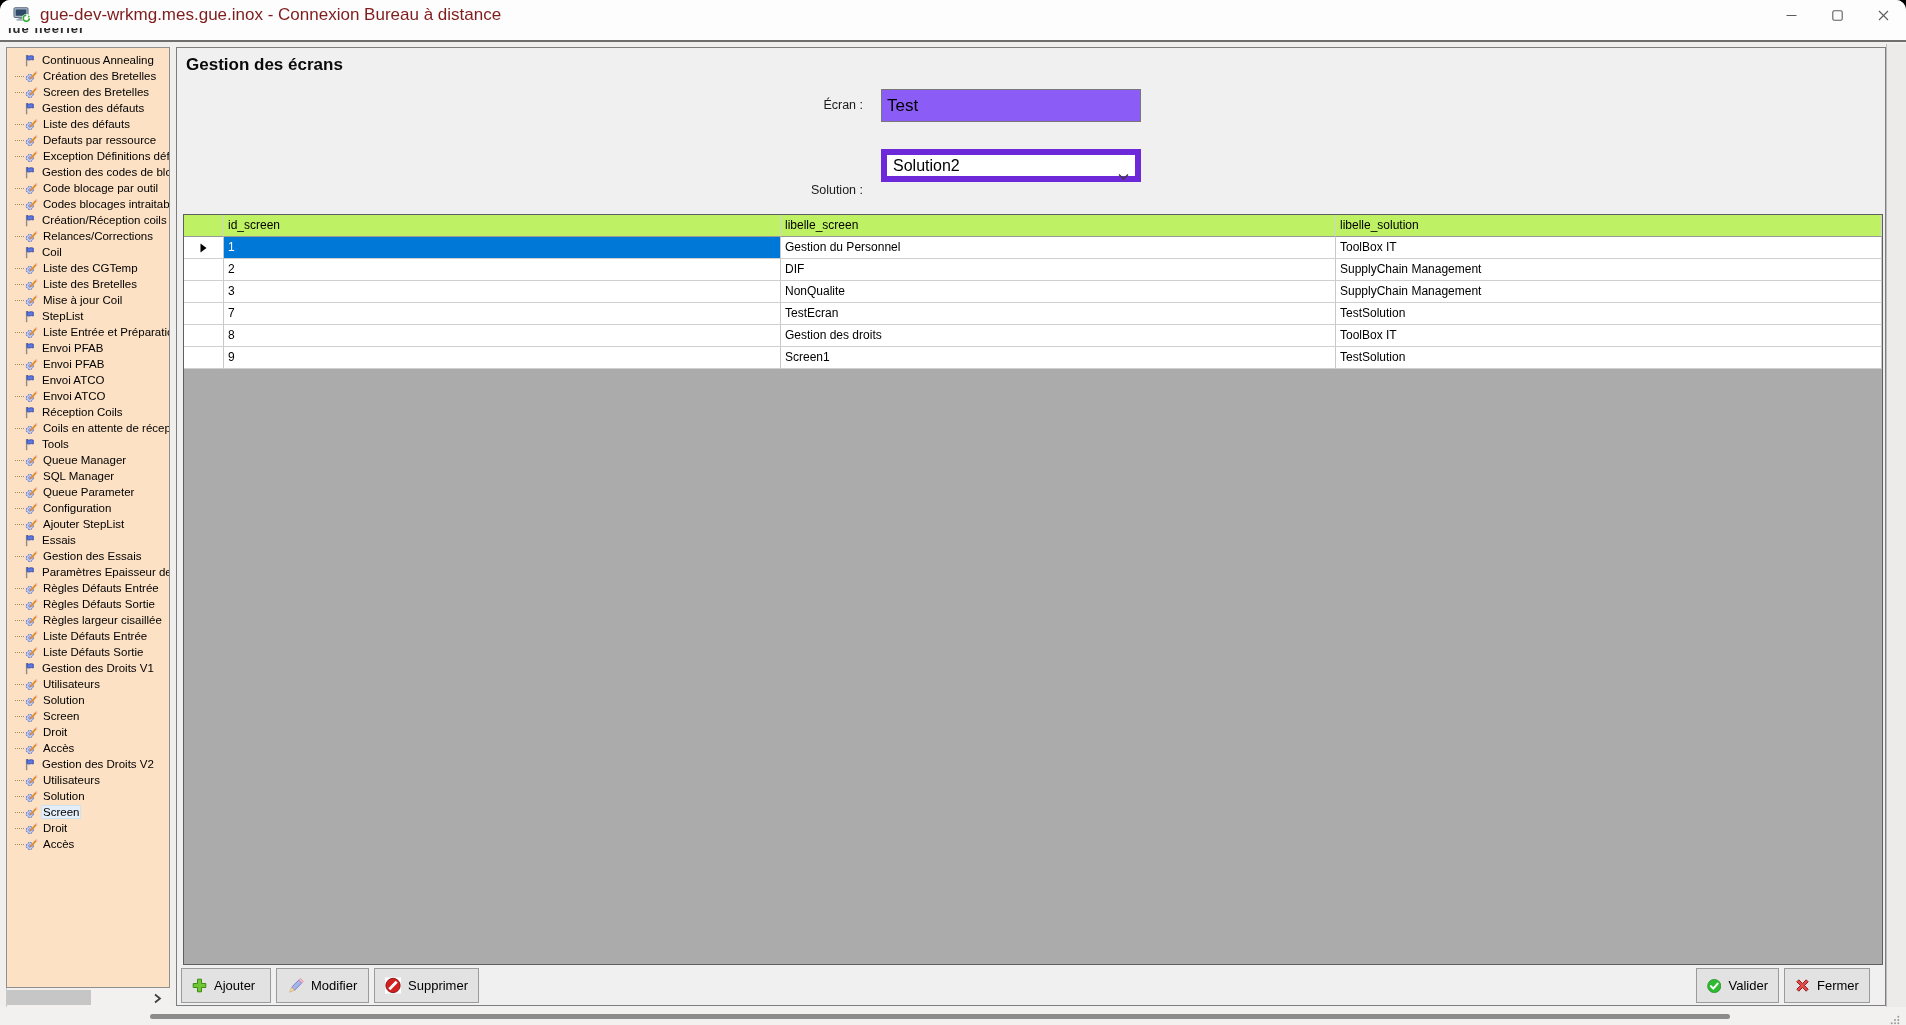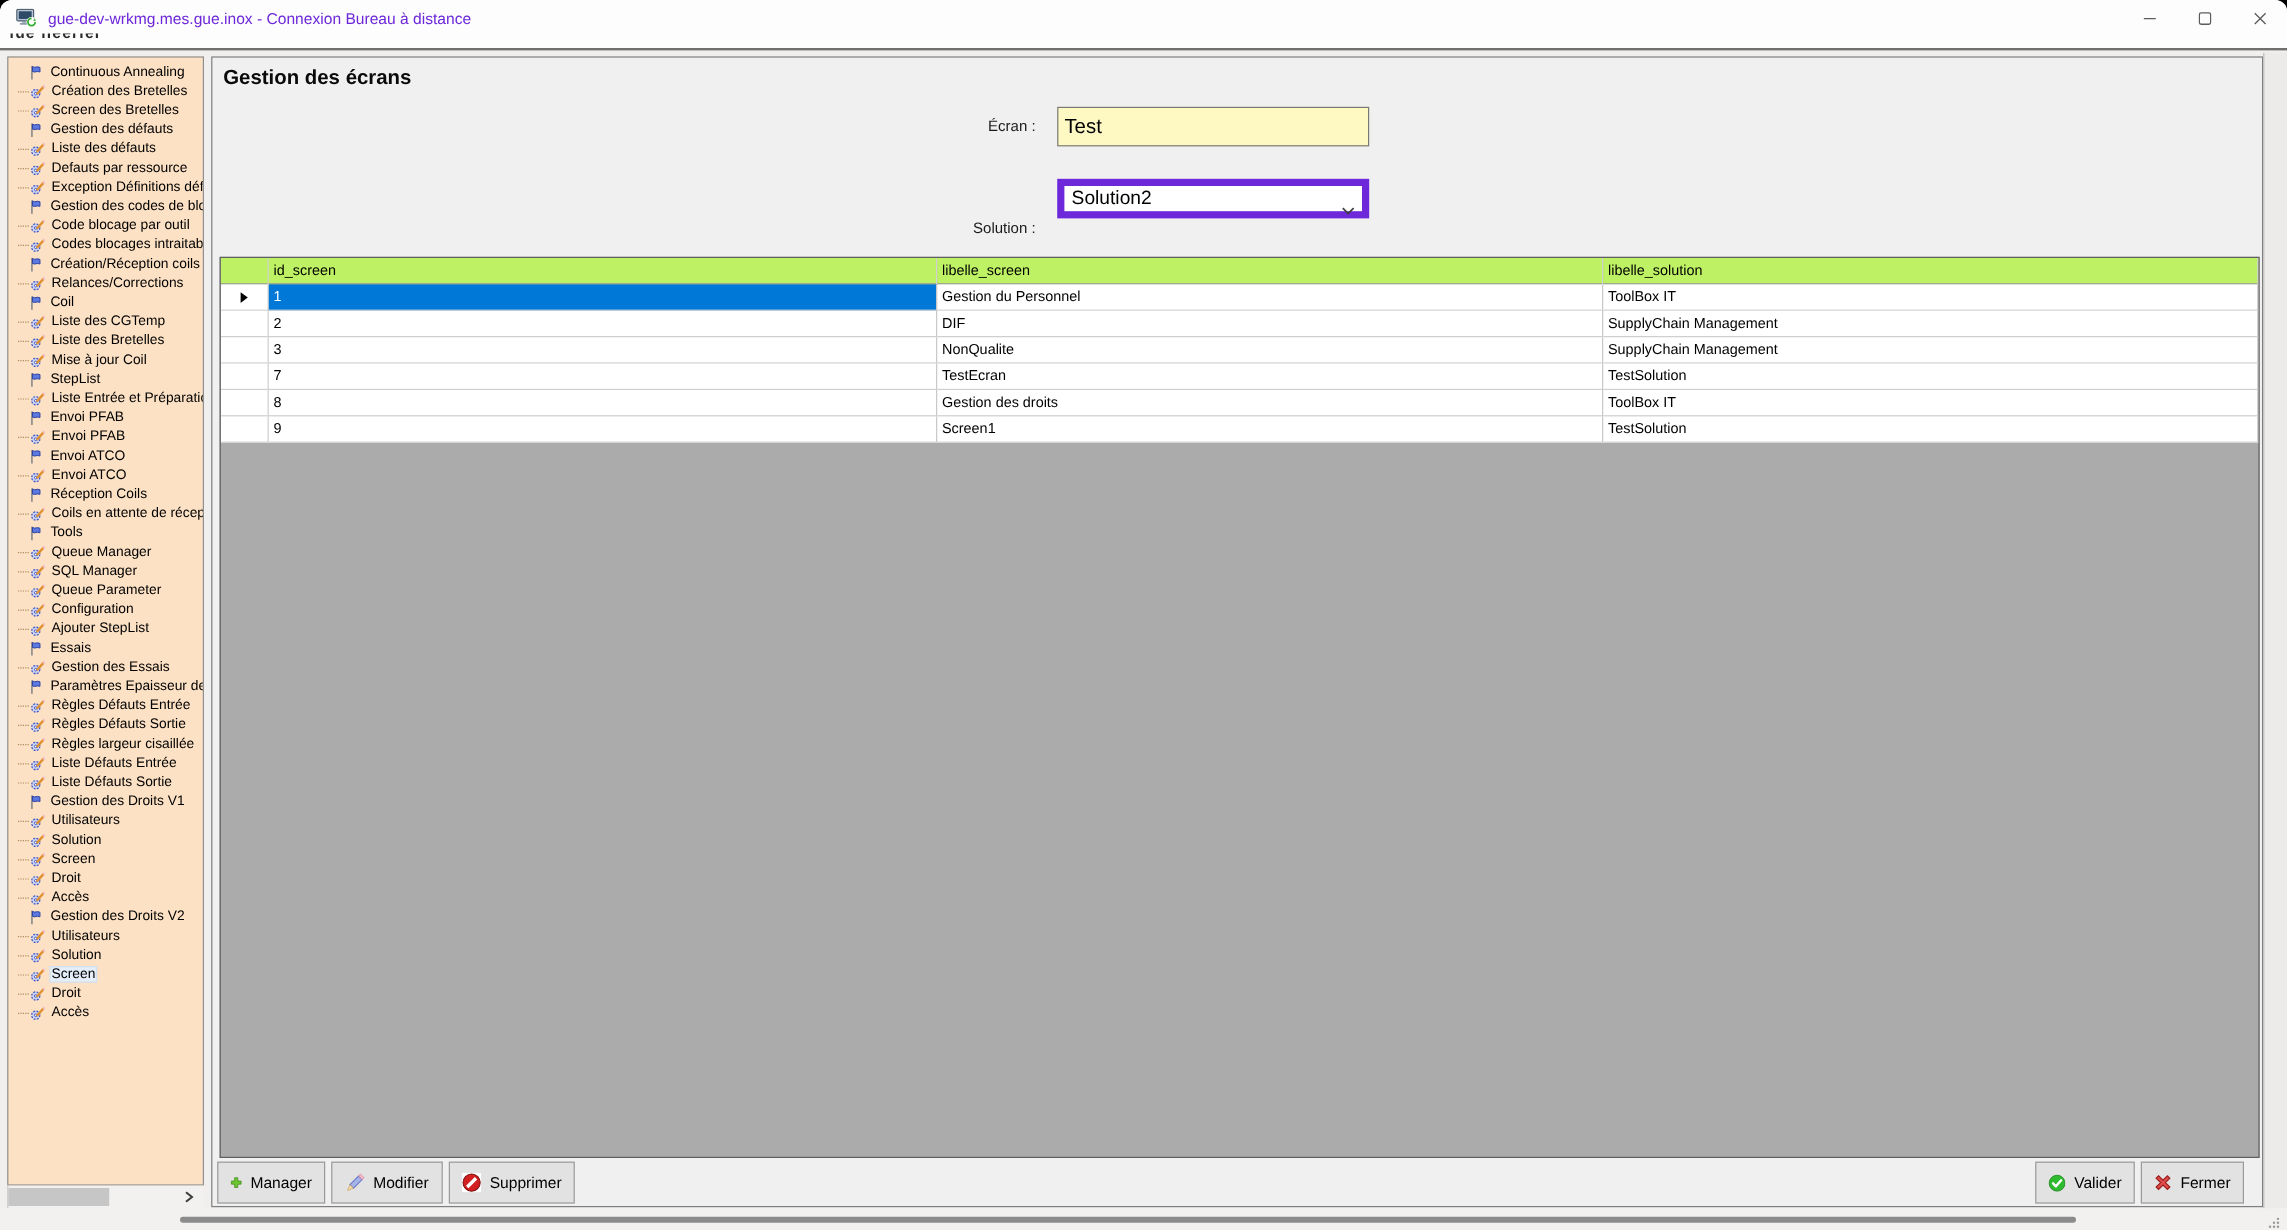"gue-dev-wrkmg.mes.gue.inox - Connexion" .title-text { color: #6d28d9 -> #7f1d1d; font-size: 13px -> 17px }
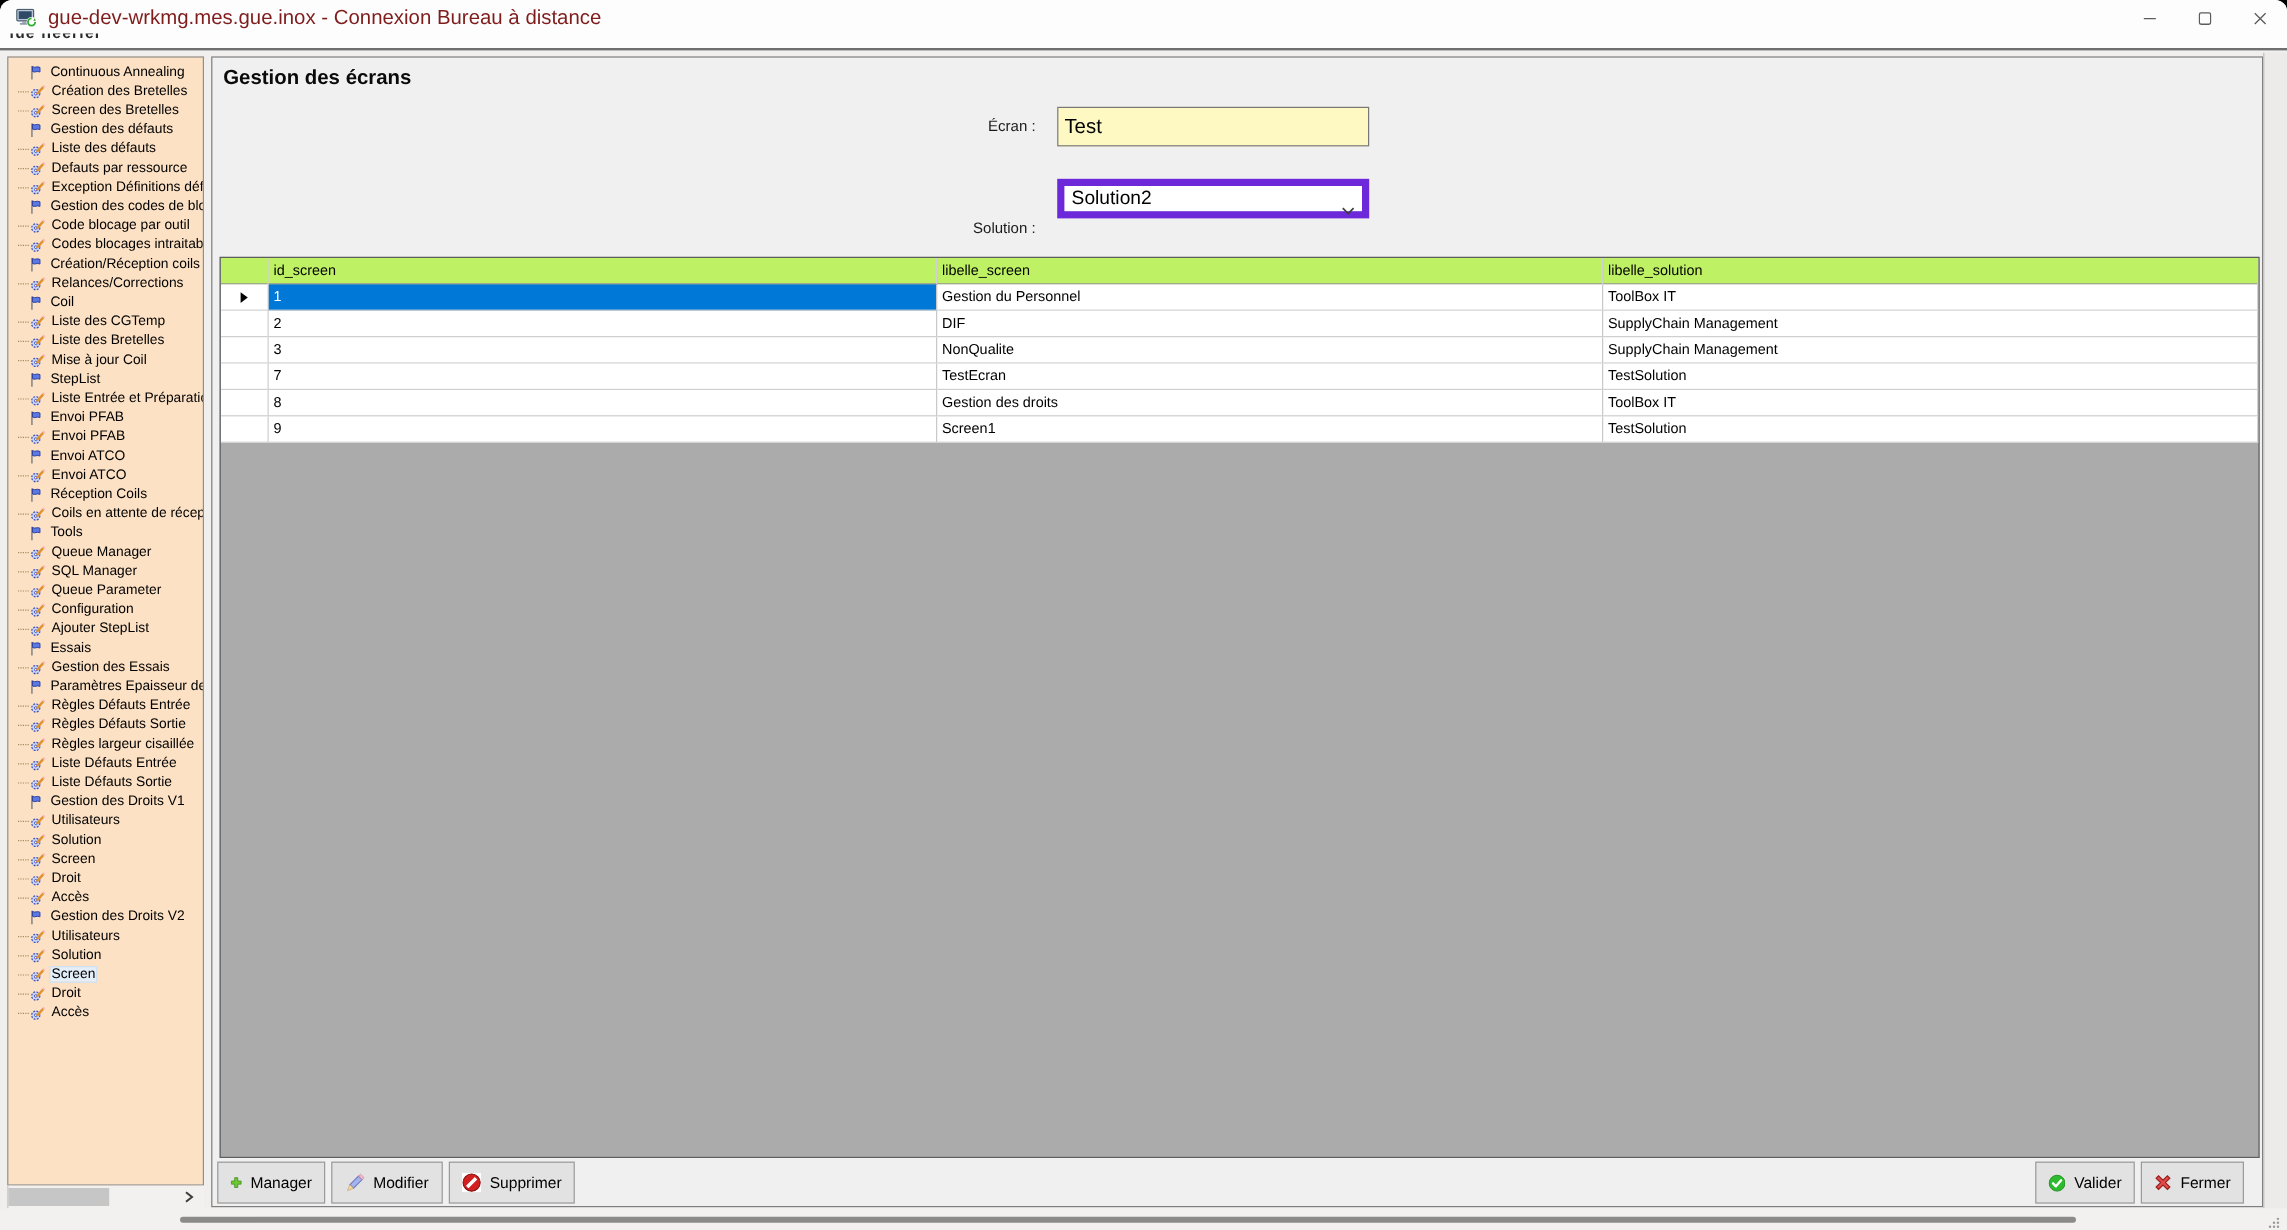"Test" .txt-input { background: #fef9c3 -> #8b5cf6 }
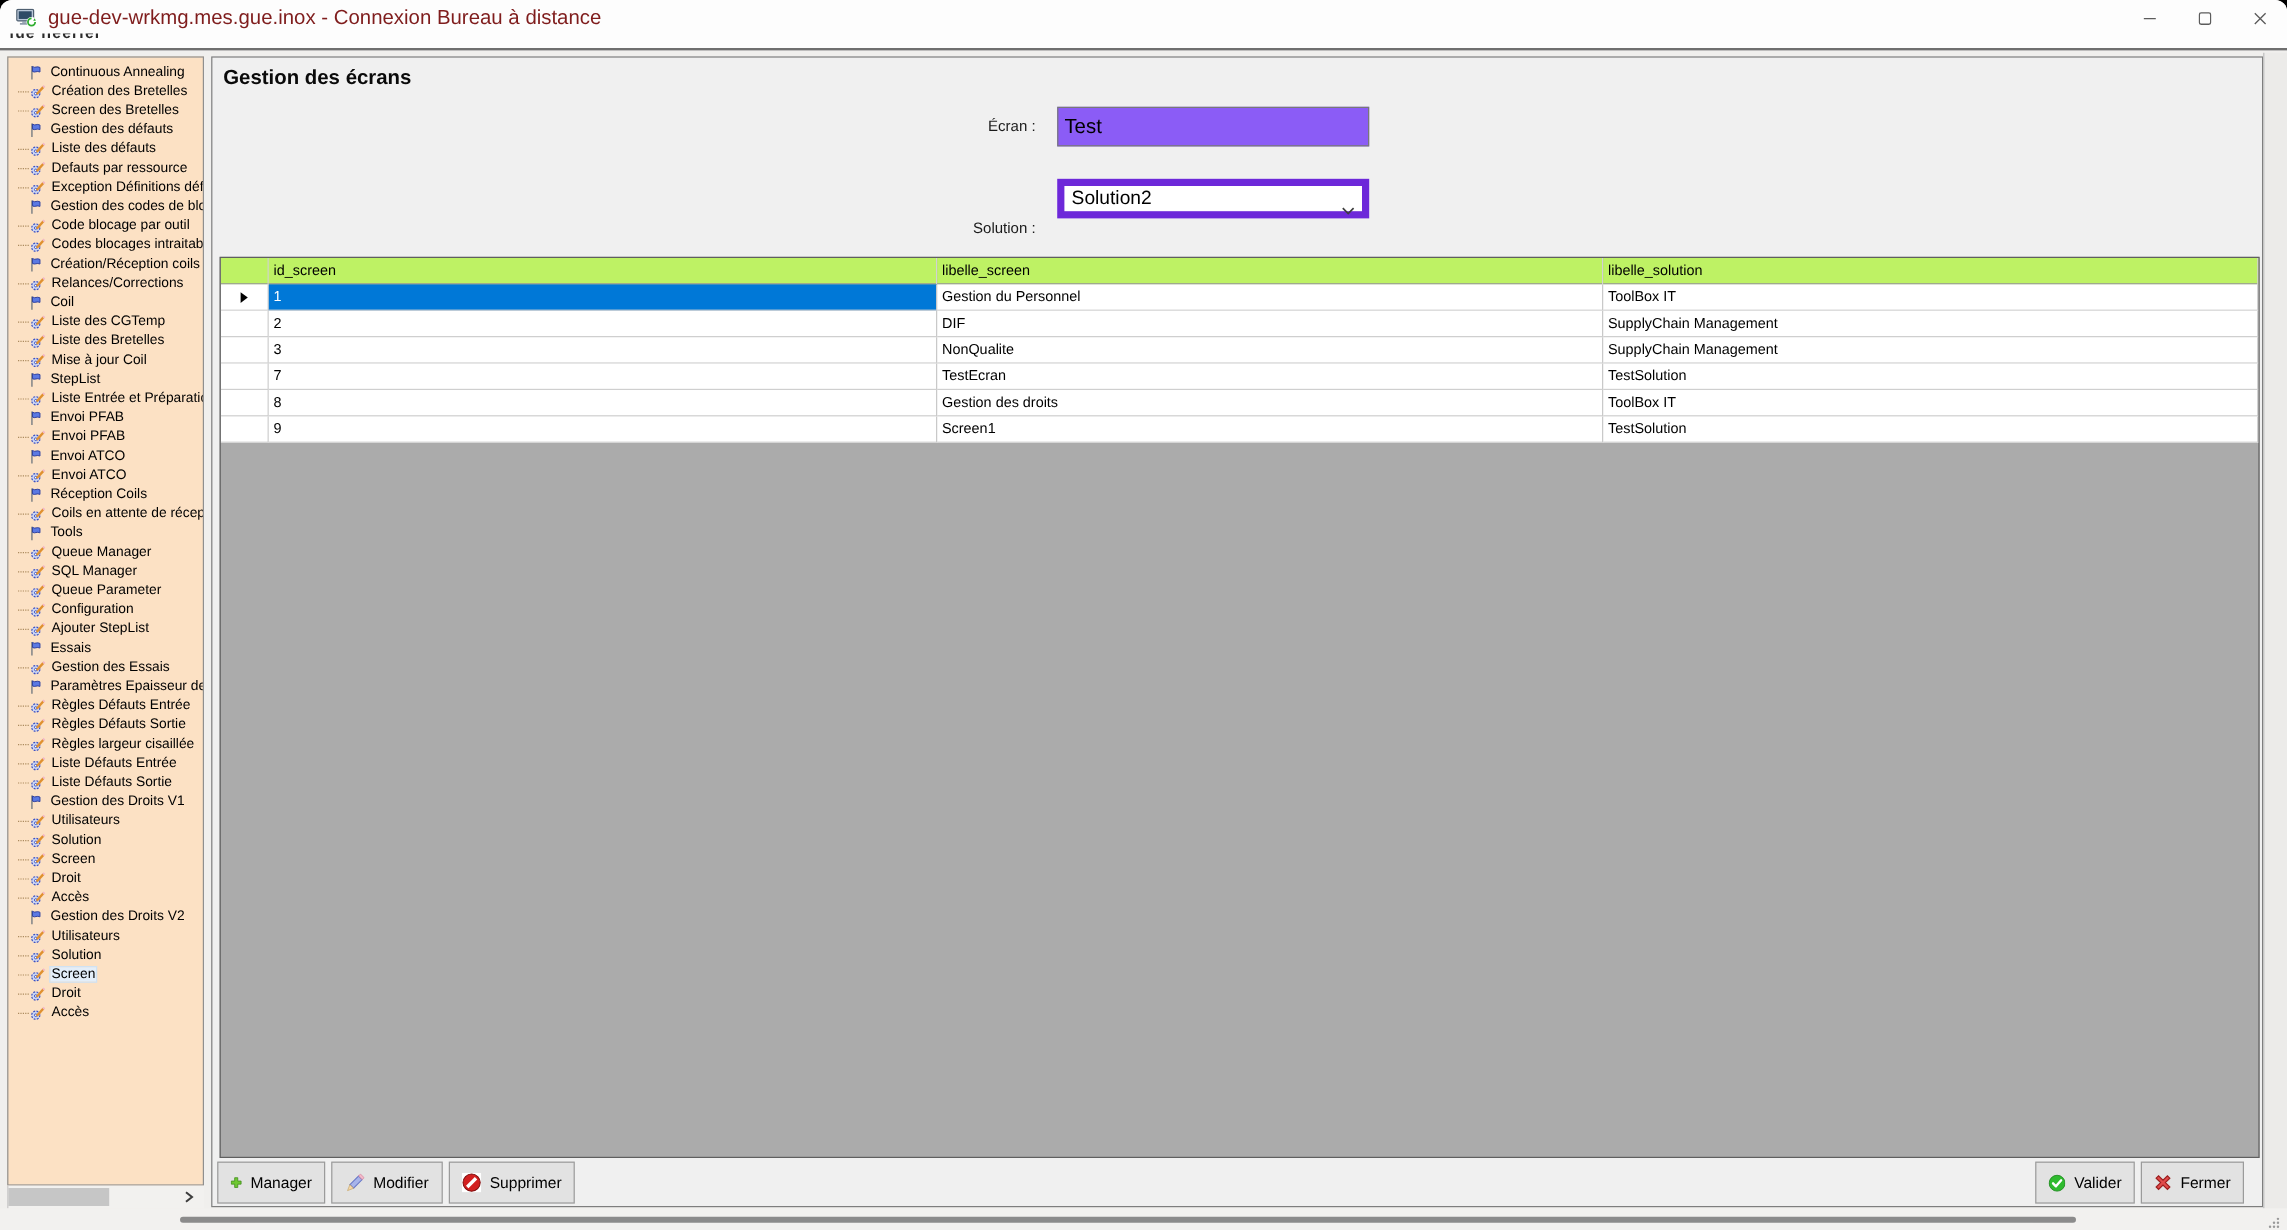"Manager" span { text: Manager -> Ajouter }
